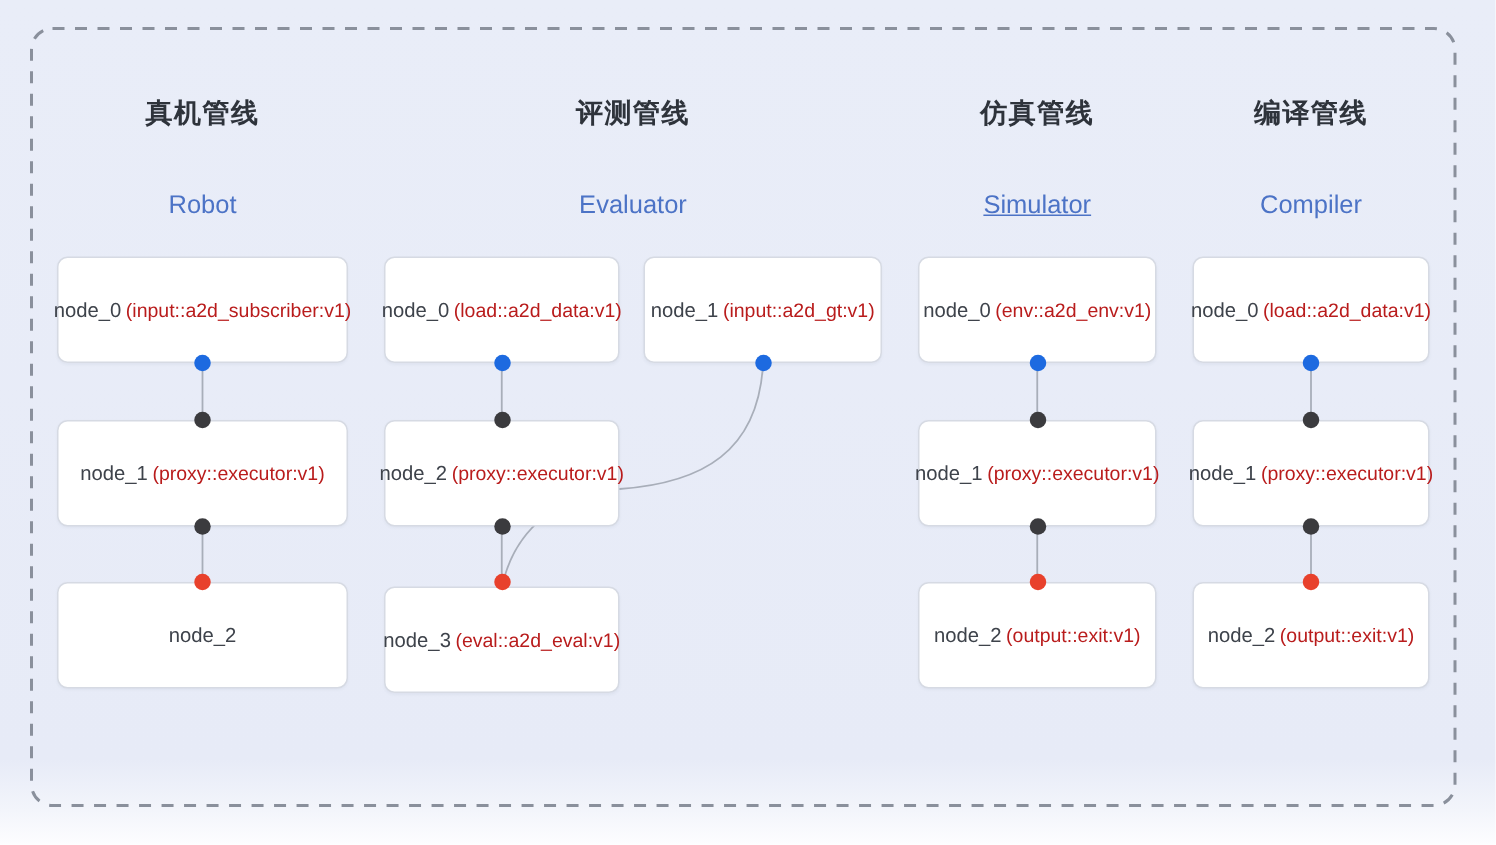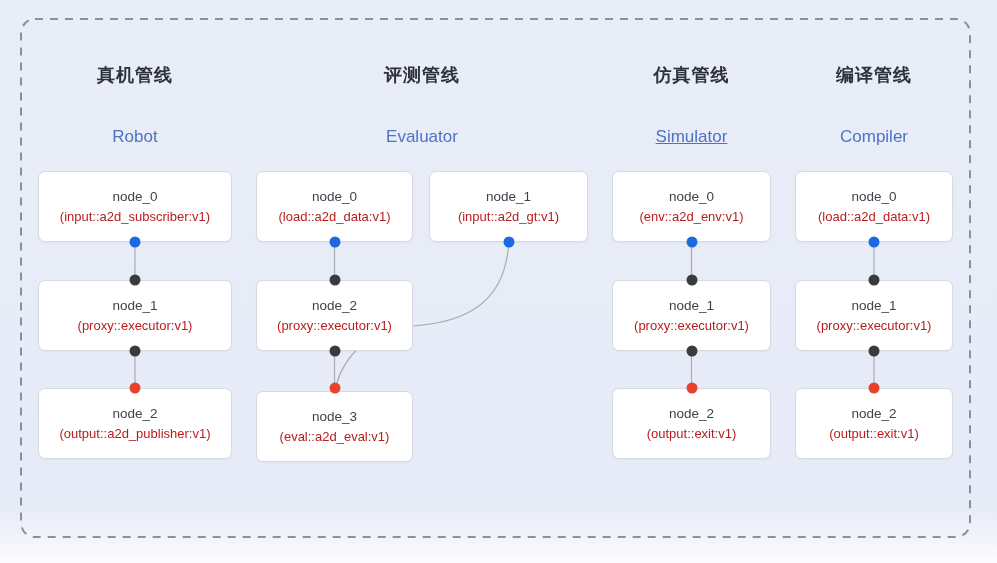"node_0" .node { flex-direction: column -> row }
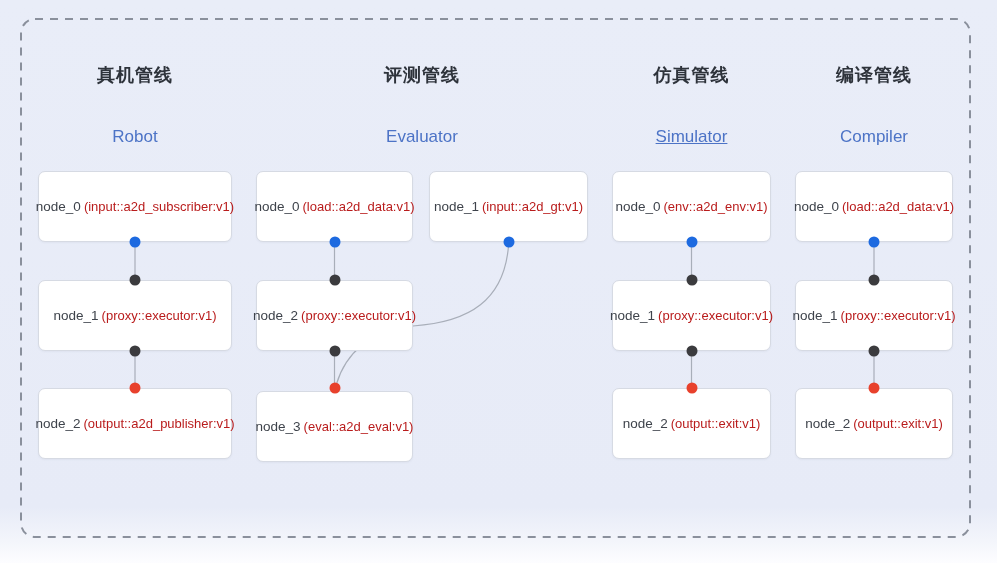"(output::a2d_publisher:v1)" div.node-type { html: <div>(output::a2d_publisher:v1)</div> -> none }
